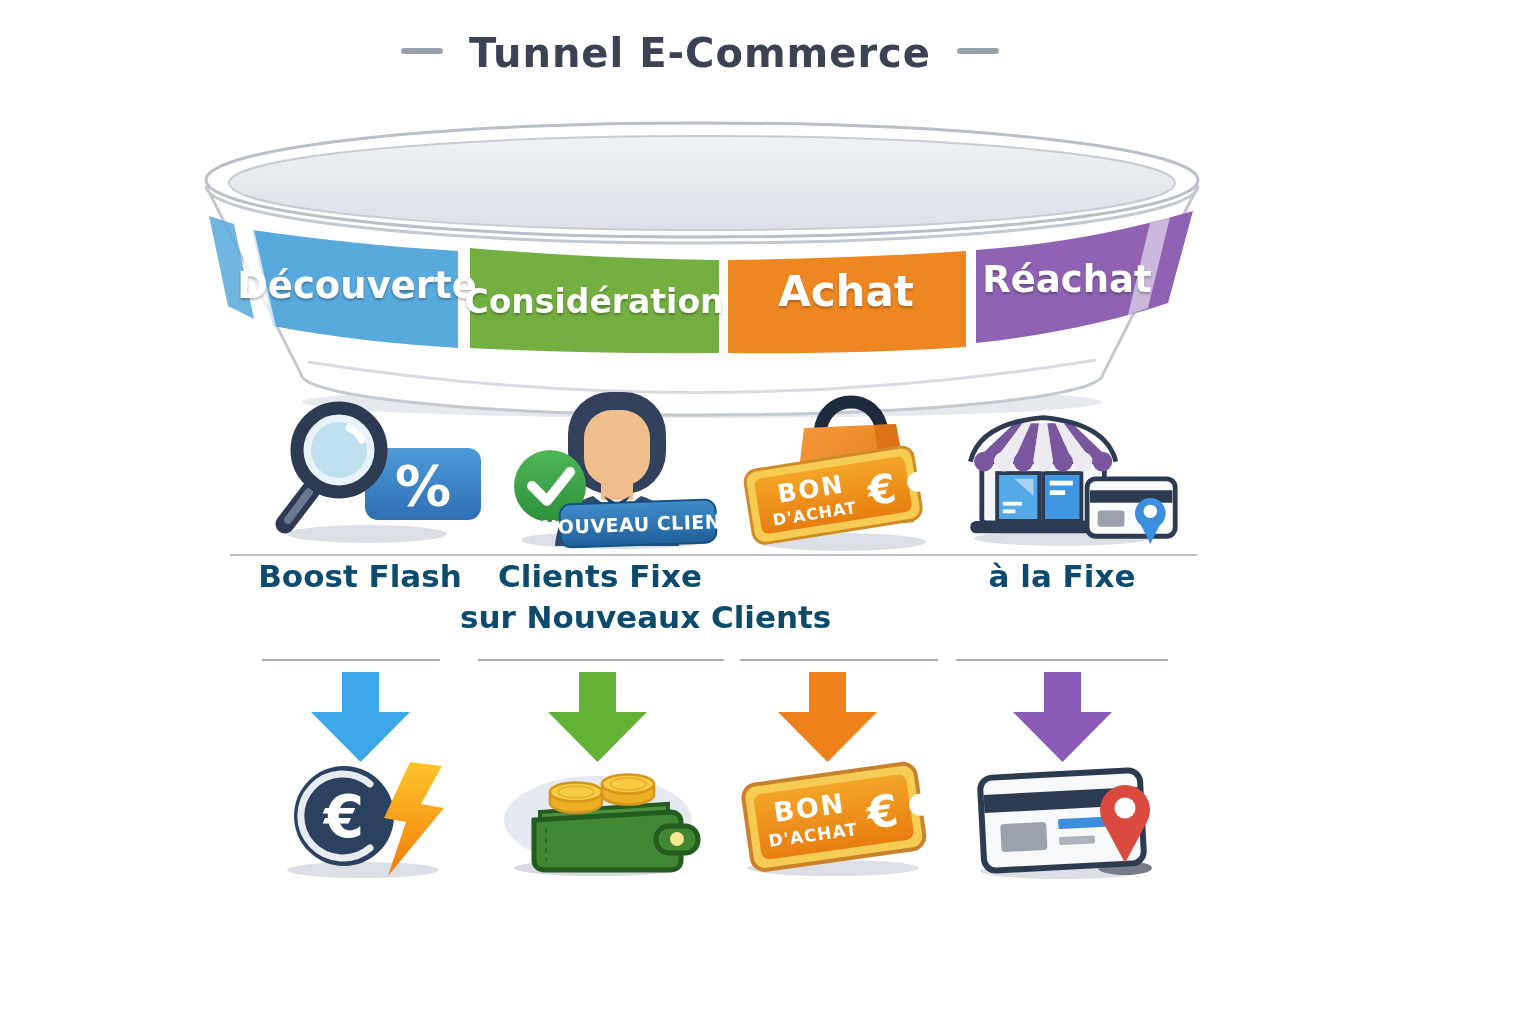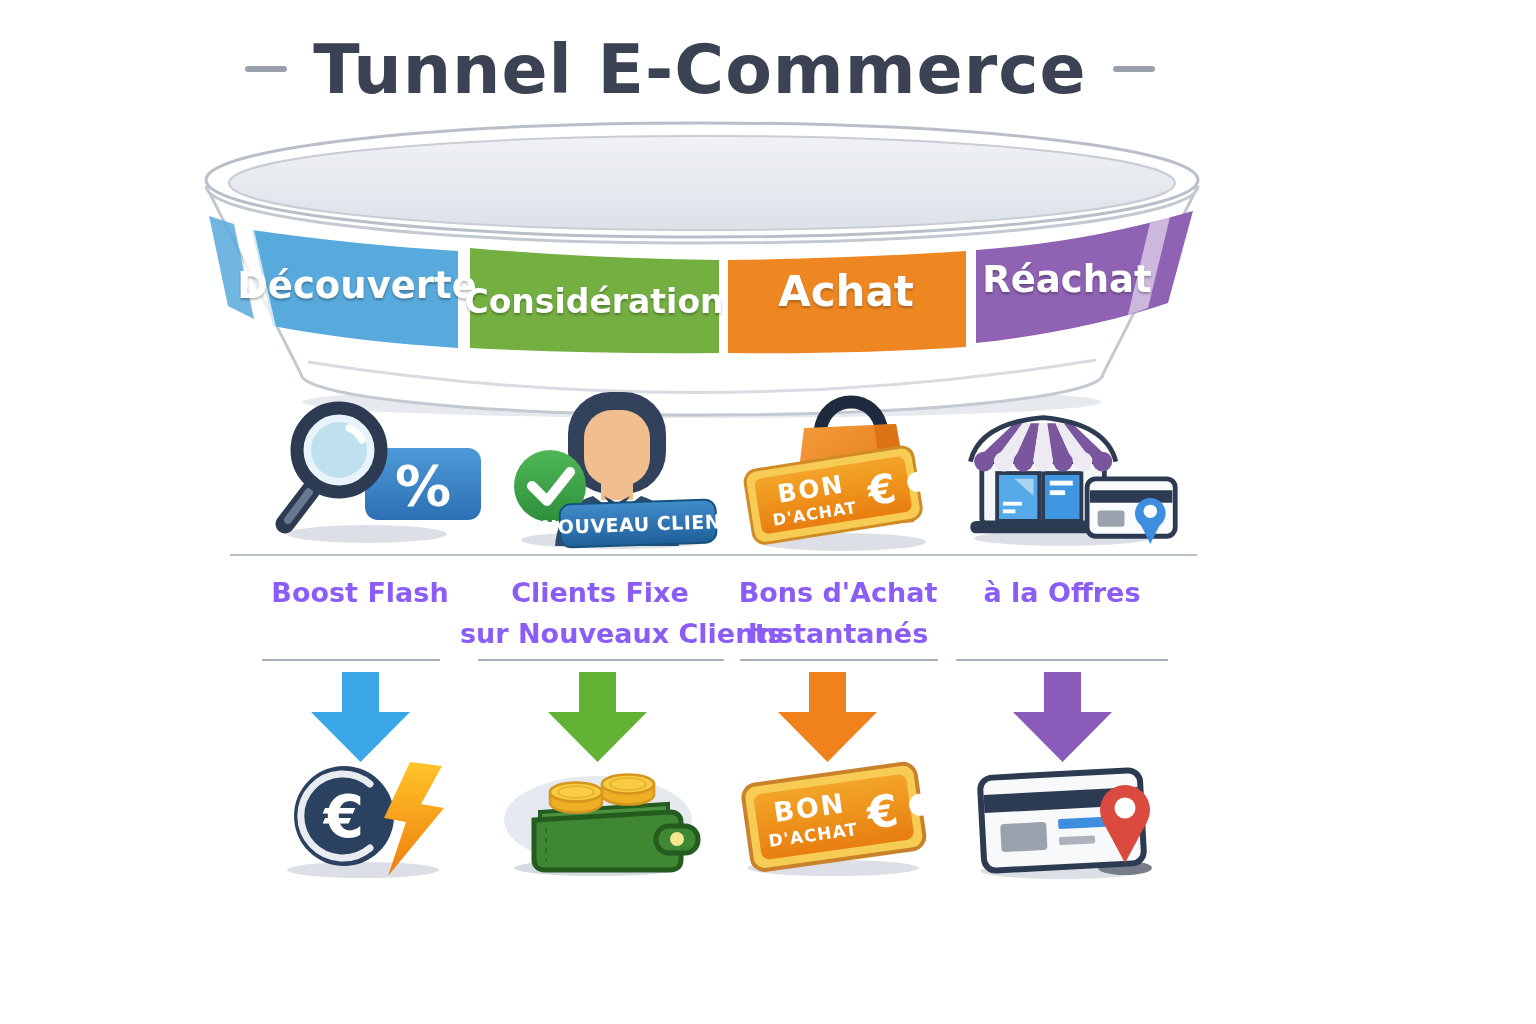"Tunnel E-Commerce" .title { font-size: 68px -> 40px }
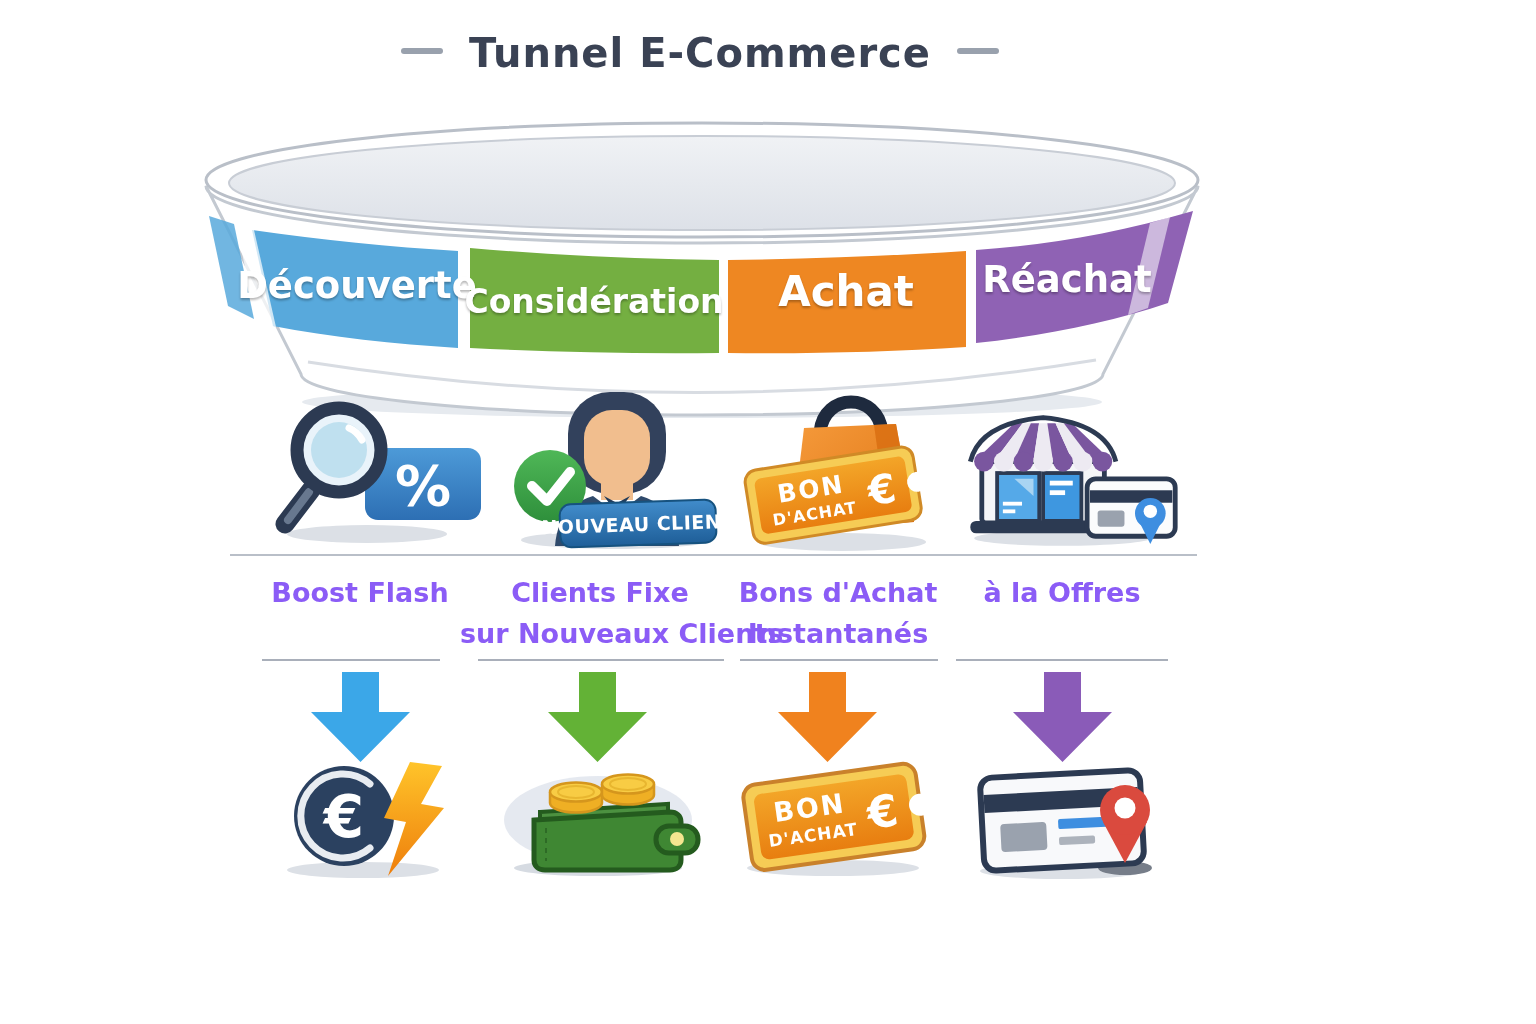"Boost Flash" .offer-label { color: #8b5cf6 -> #0c4a6e; font-size: 27px -> 31px; top: 572px -> 556px }
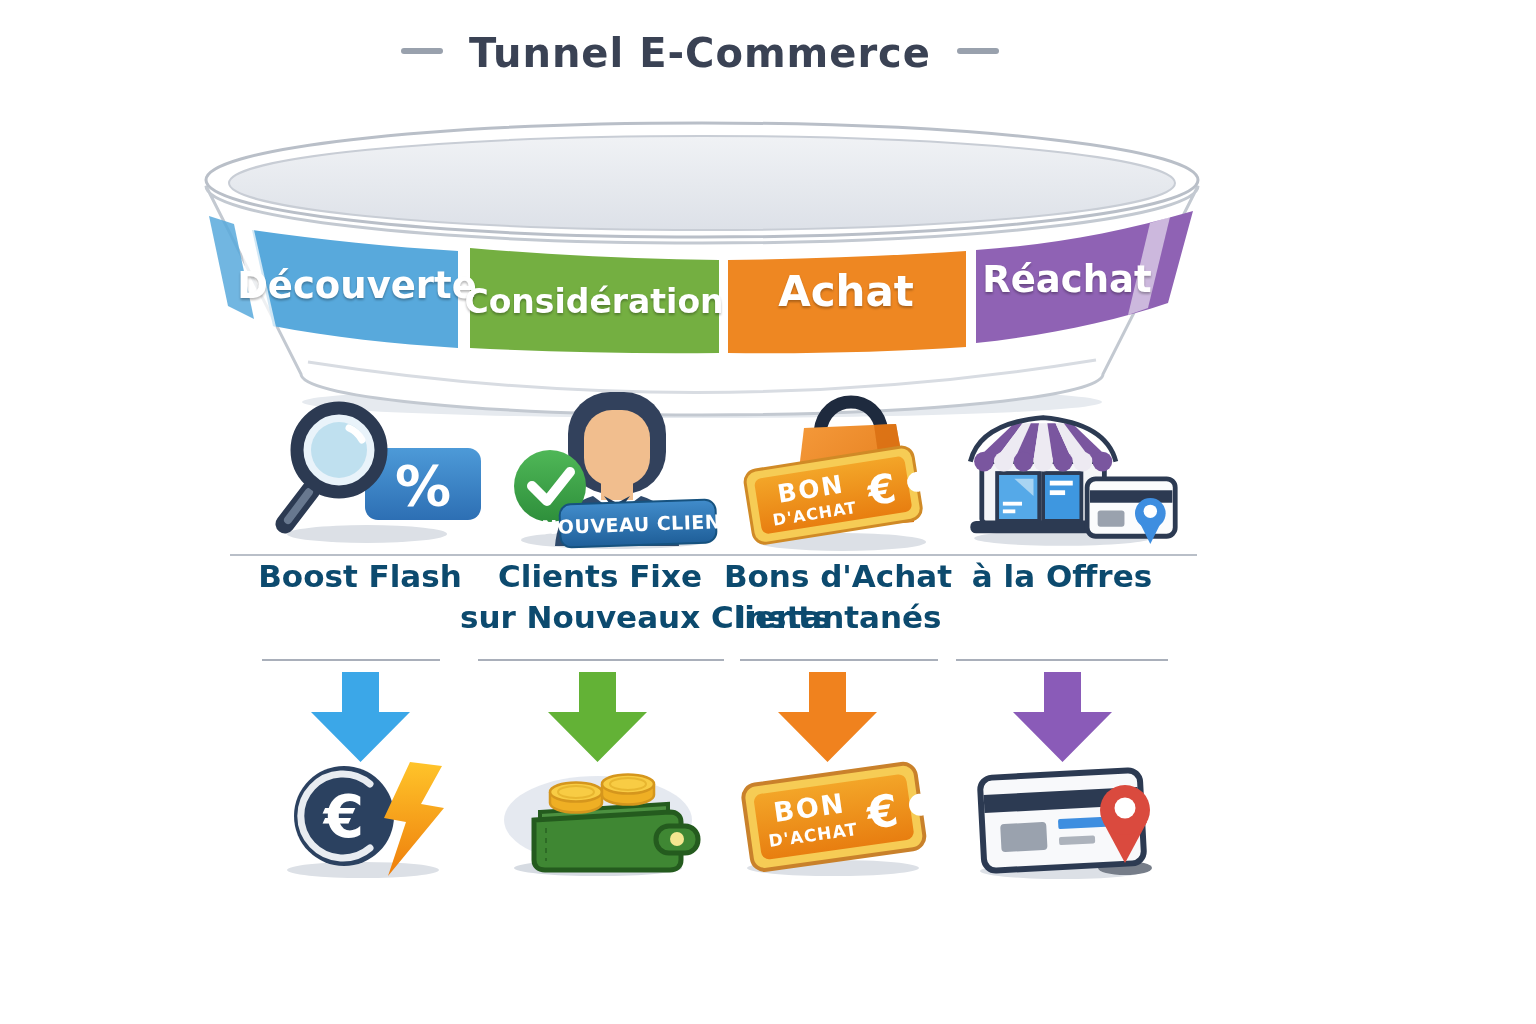"Bons d'Achat" div.offer-label { html: <div> <div>Bons d'Achat</div> <div>Instantanés</div> </div> -> none }
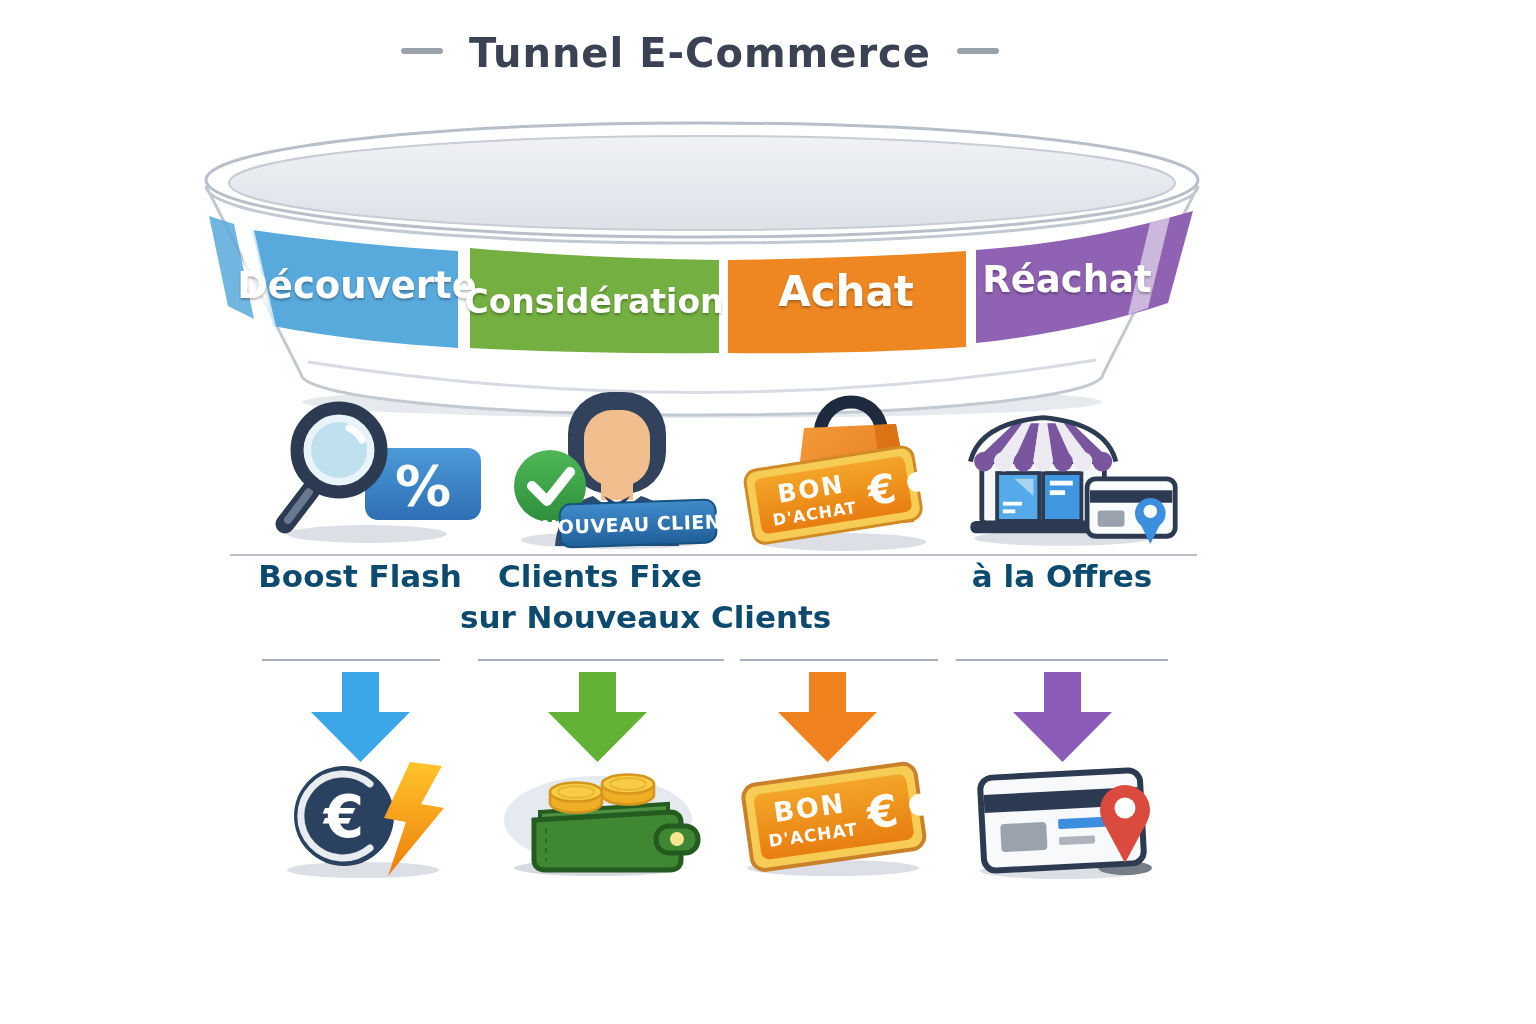"à la Offres" div { text: Offres -> Fixe }
